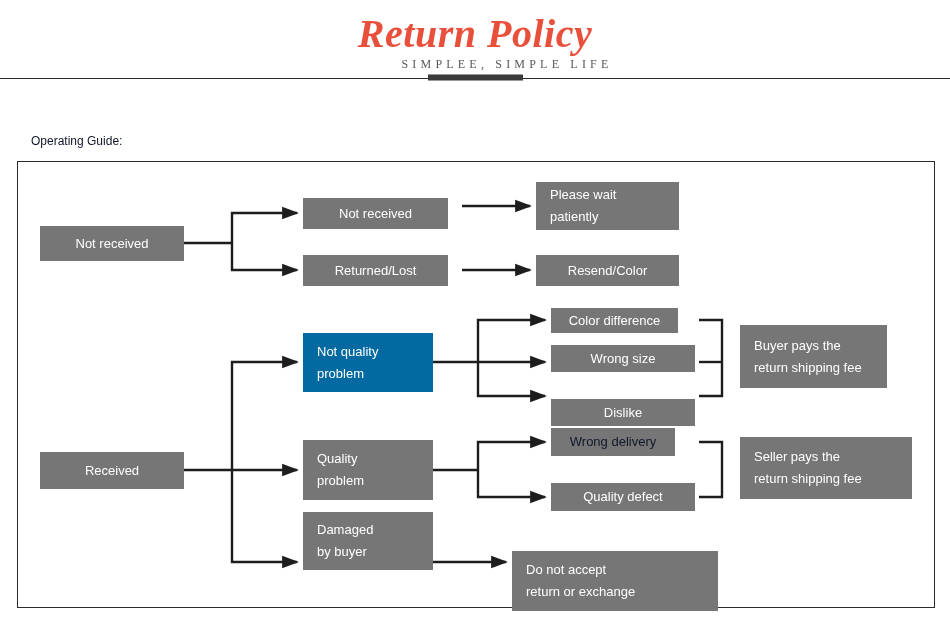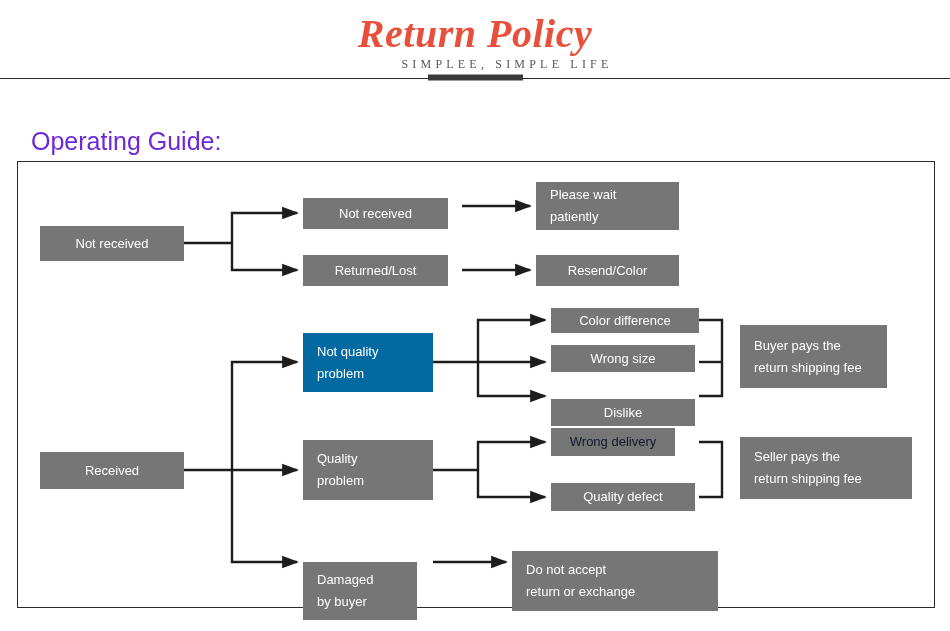"Operating Guide:" .section-label { color: #6d28d9 -> #0f172a; font-size: 25px -> 12px }
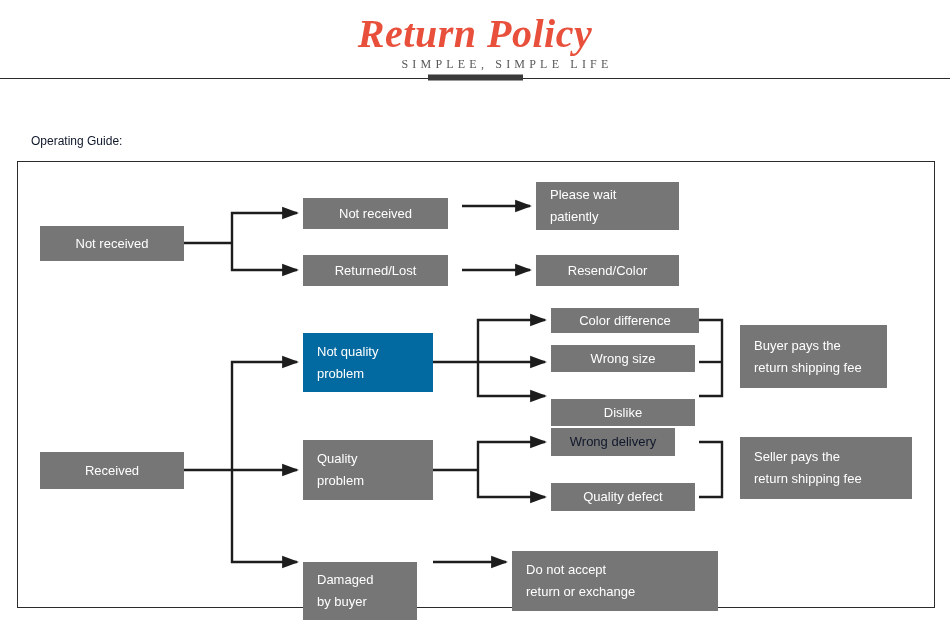"Color difference" div.node { width: 148px -> 127px }
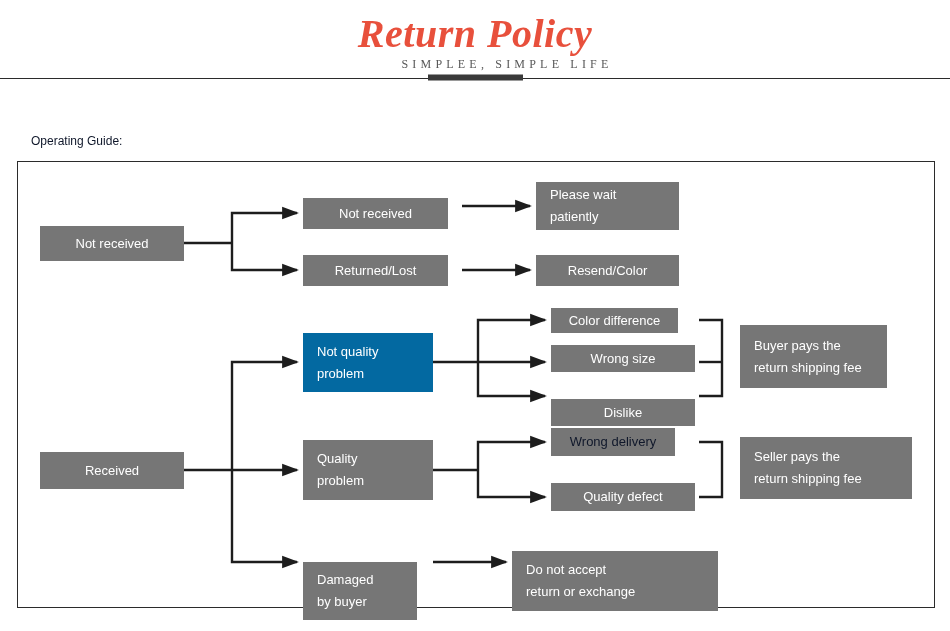"Damaged" div.node { top: 562px -> 512px; width: 114px -> 130px }
